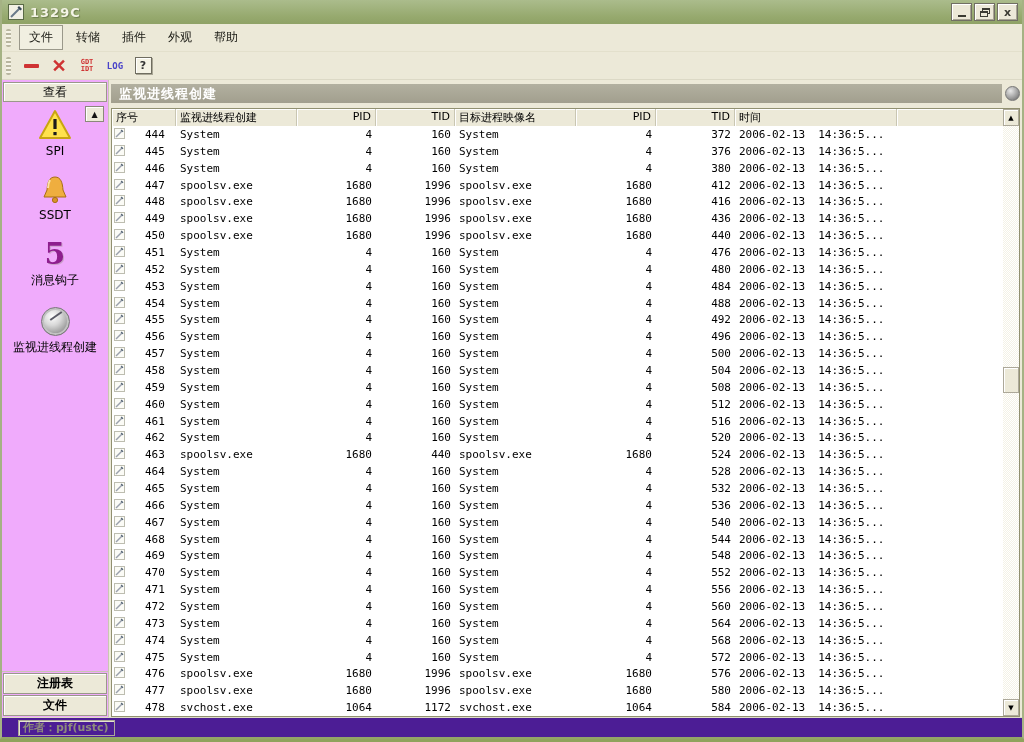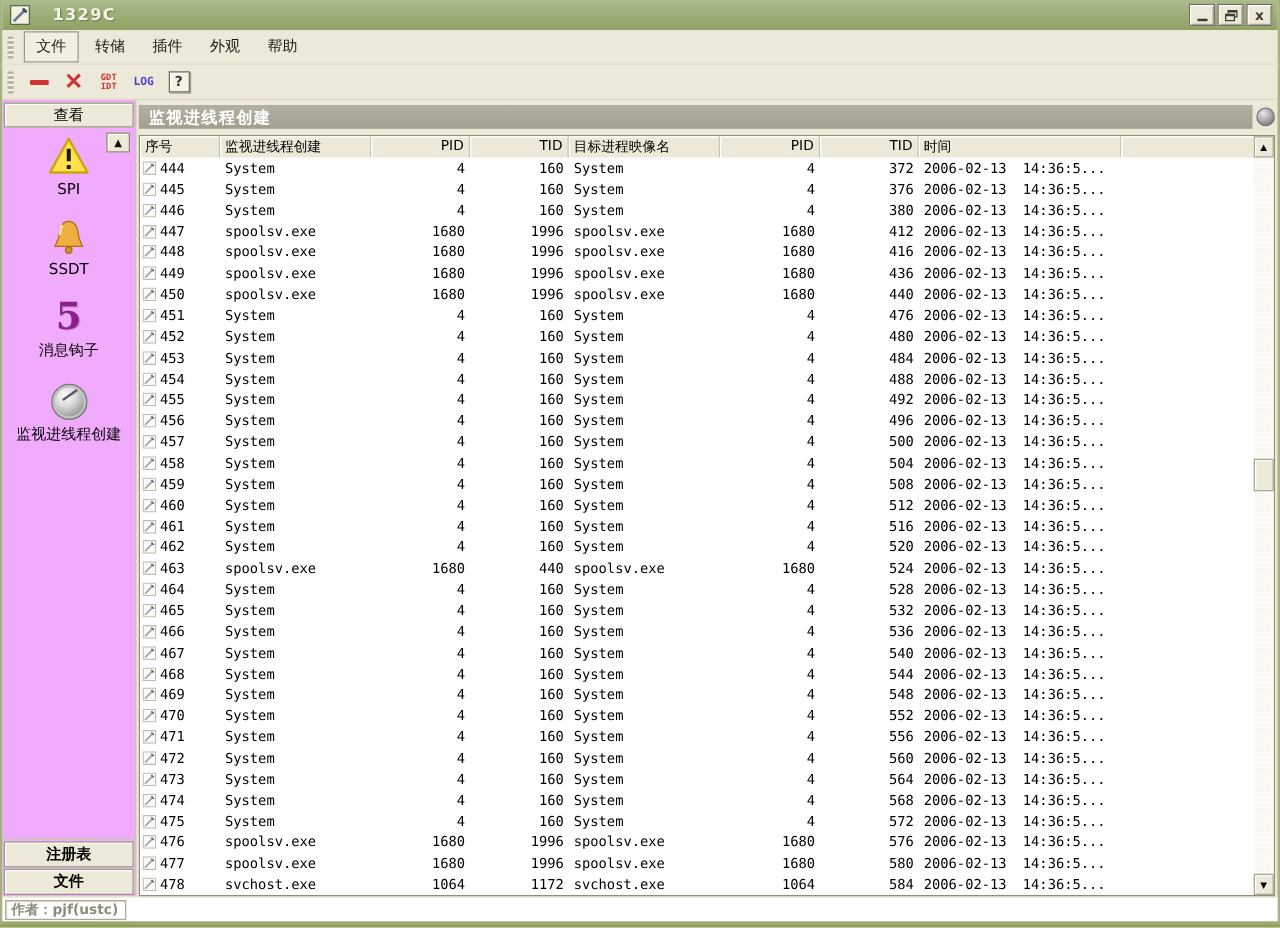"1329C" .titlebar { gap: 12px -> none }
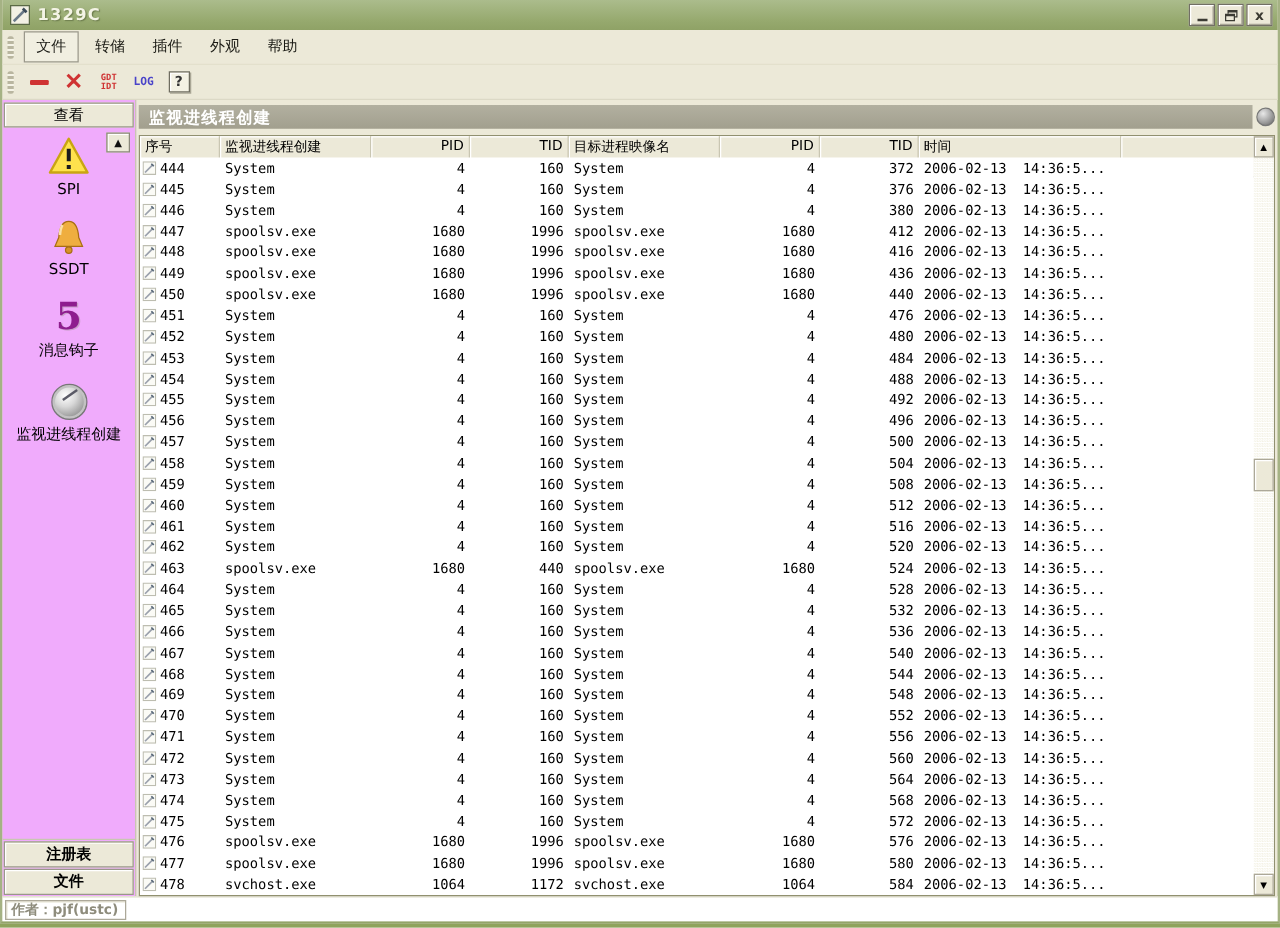"444" .td.seq { align-items: center -> none; gap: 3px -> 20px }
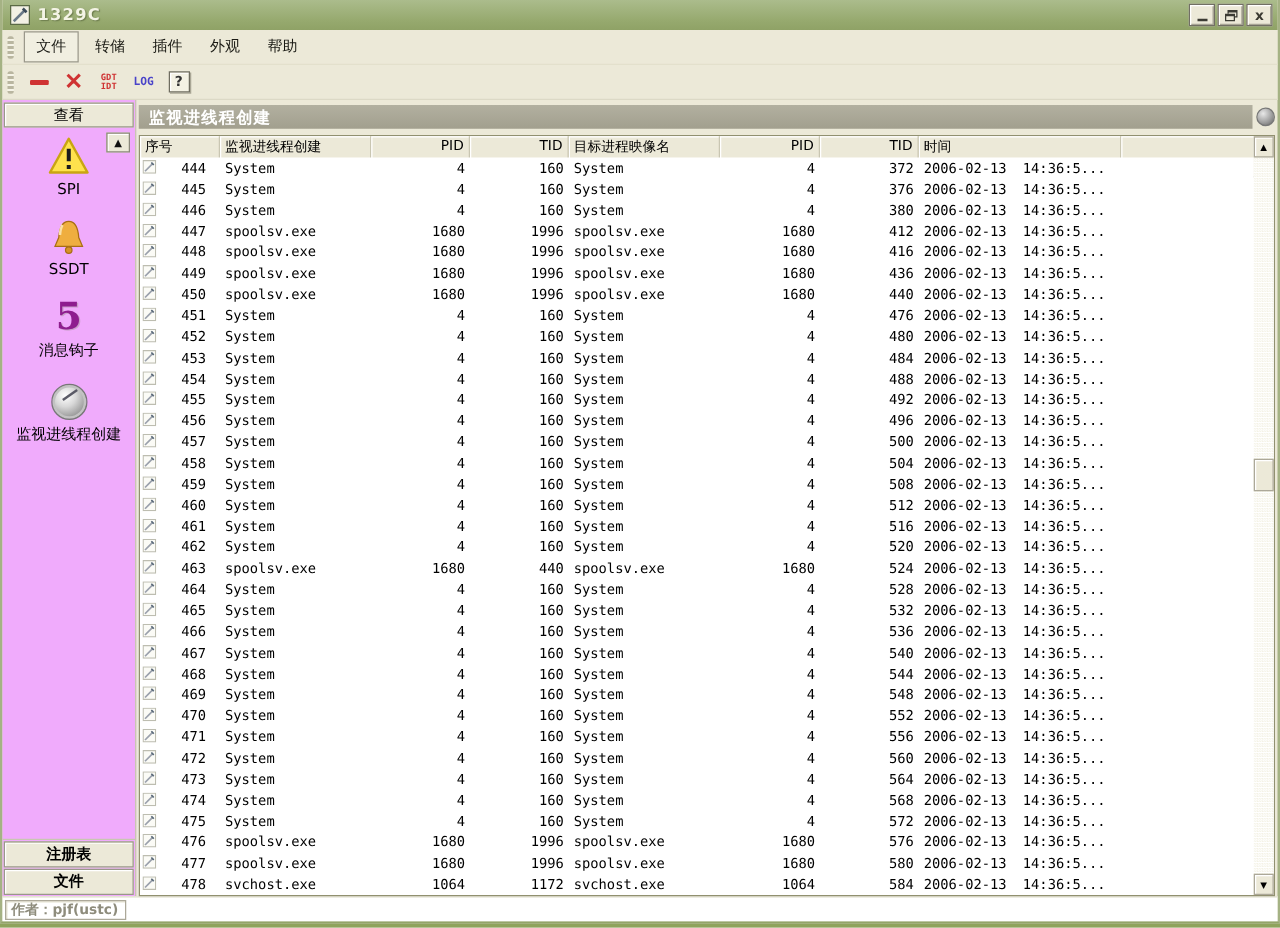"作者：pjf(ustc)" .statusbar { background: #ffffff -> #4c1d95; padding: 2px 2px -> 2px 16px }
